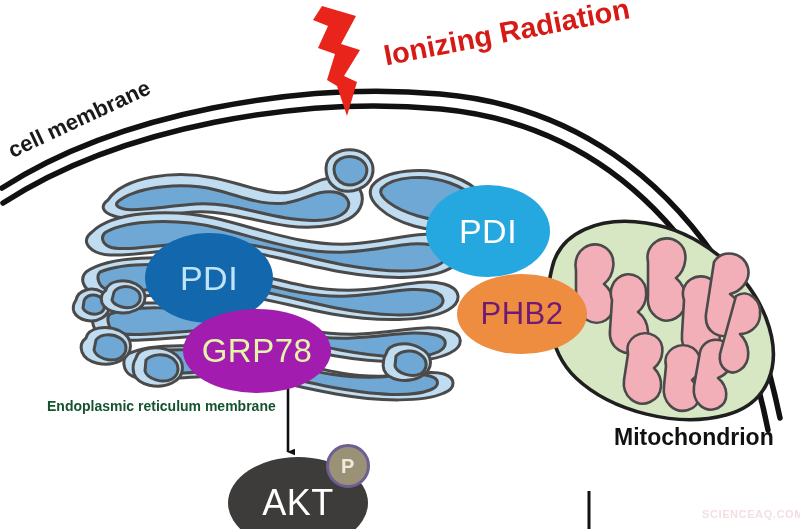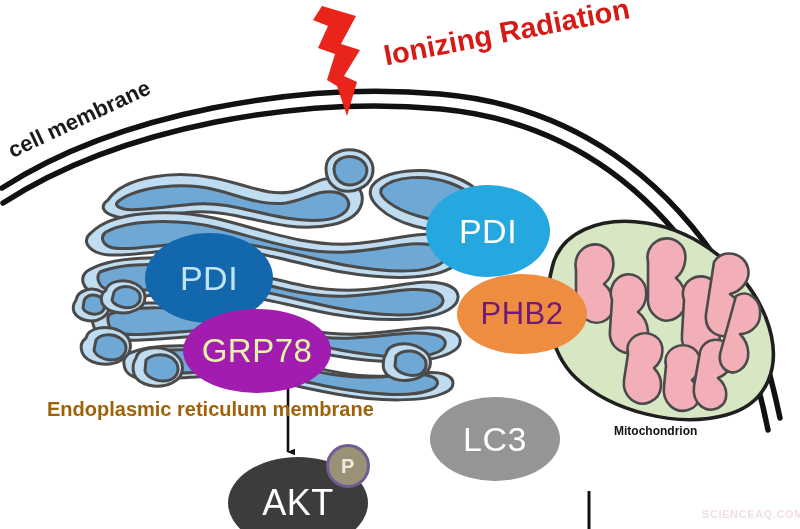"Endoplasmic reticulum membrane" #label-er-membrane { color: #a16207 -> #14532d; font-size: 20px -> 14px }
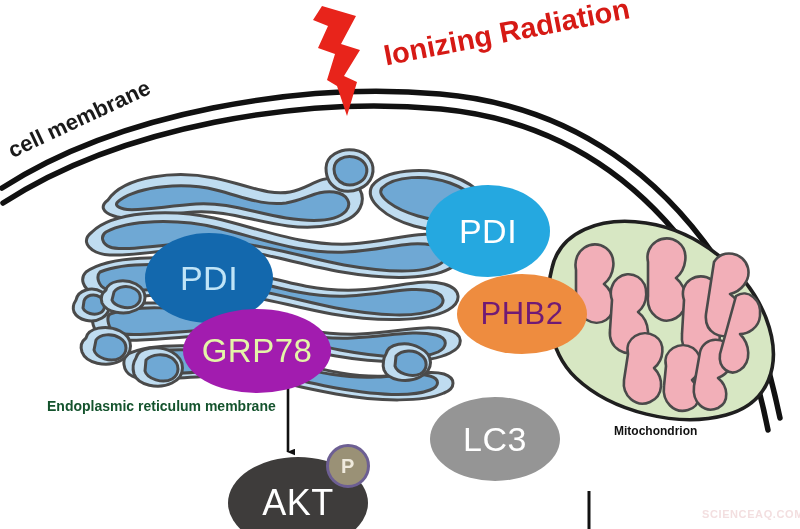"LC3" div.oval { html: <div>LC3</div> -> none }
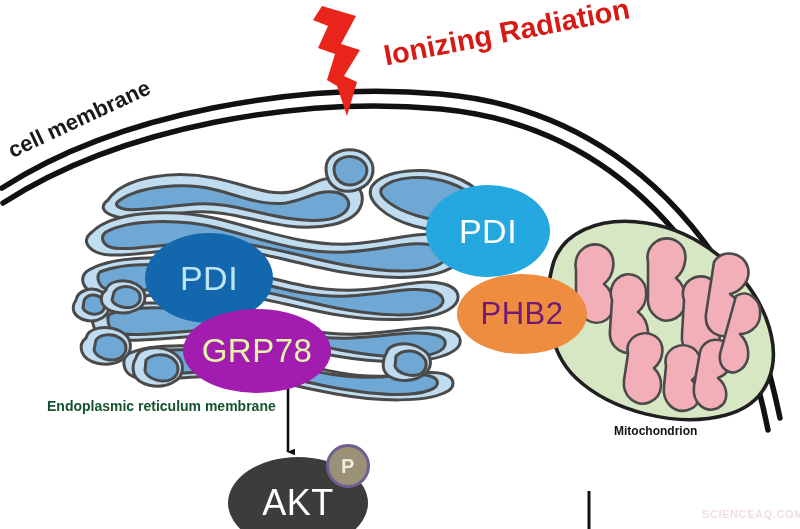"Mitochondrion" #label-mitochondrion { font-size: 12px -> 23px }
